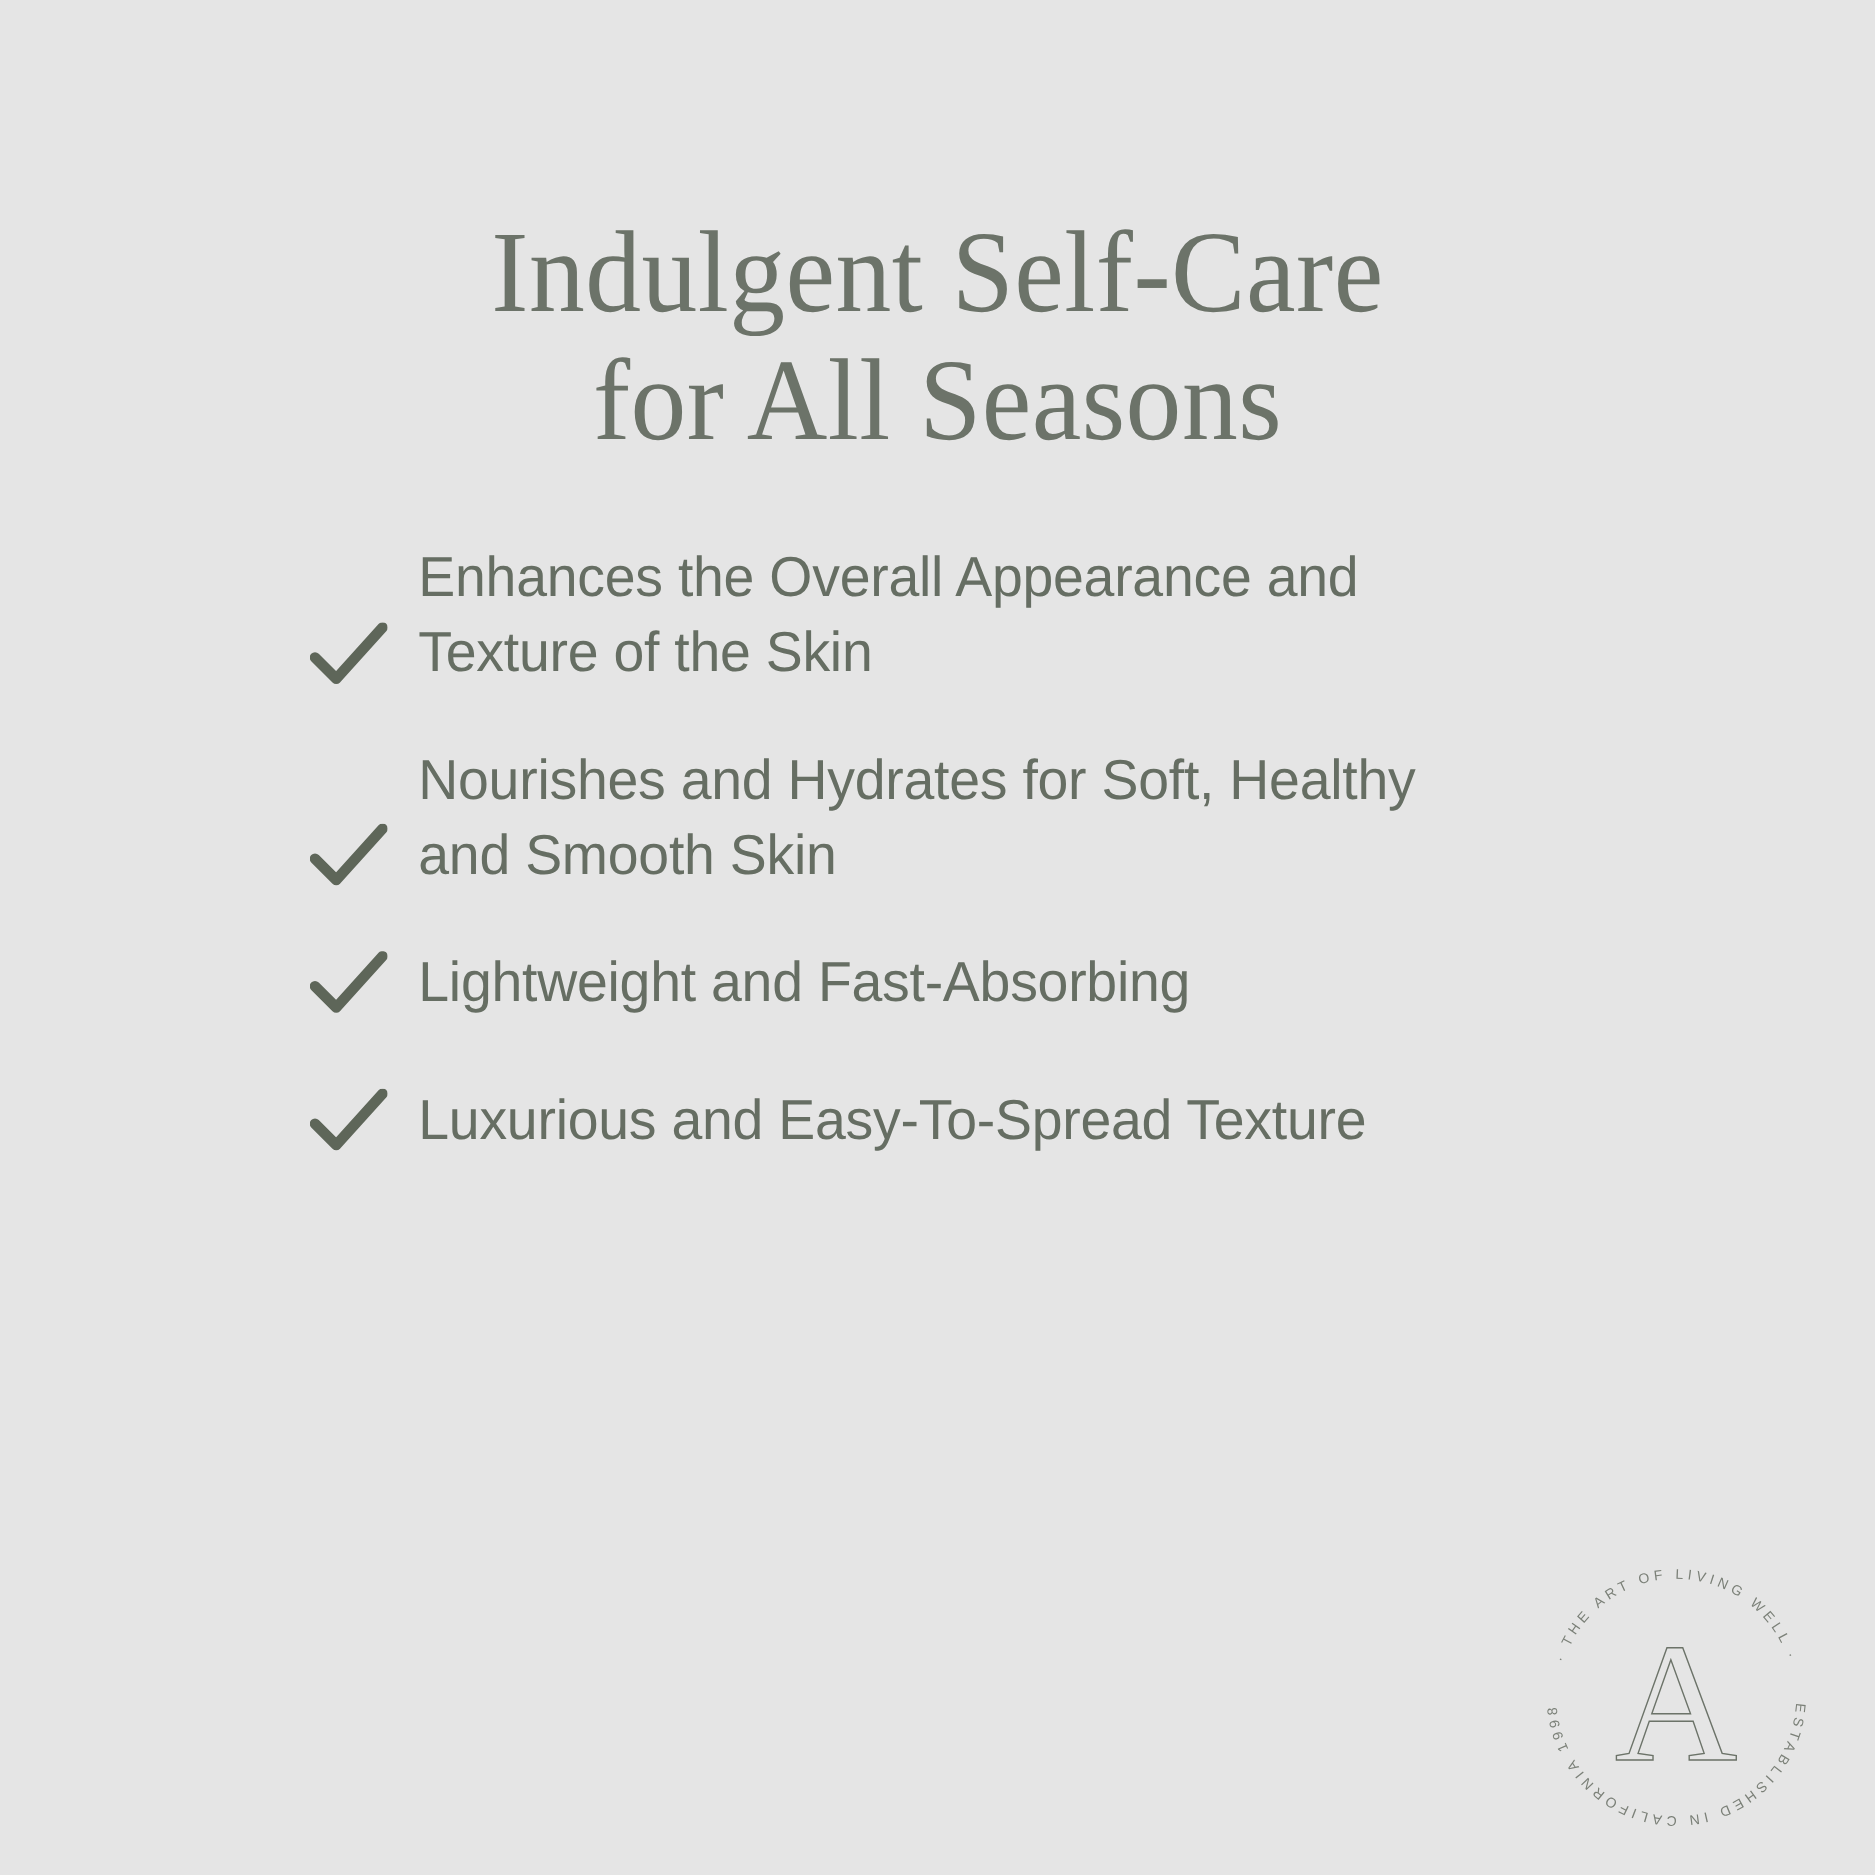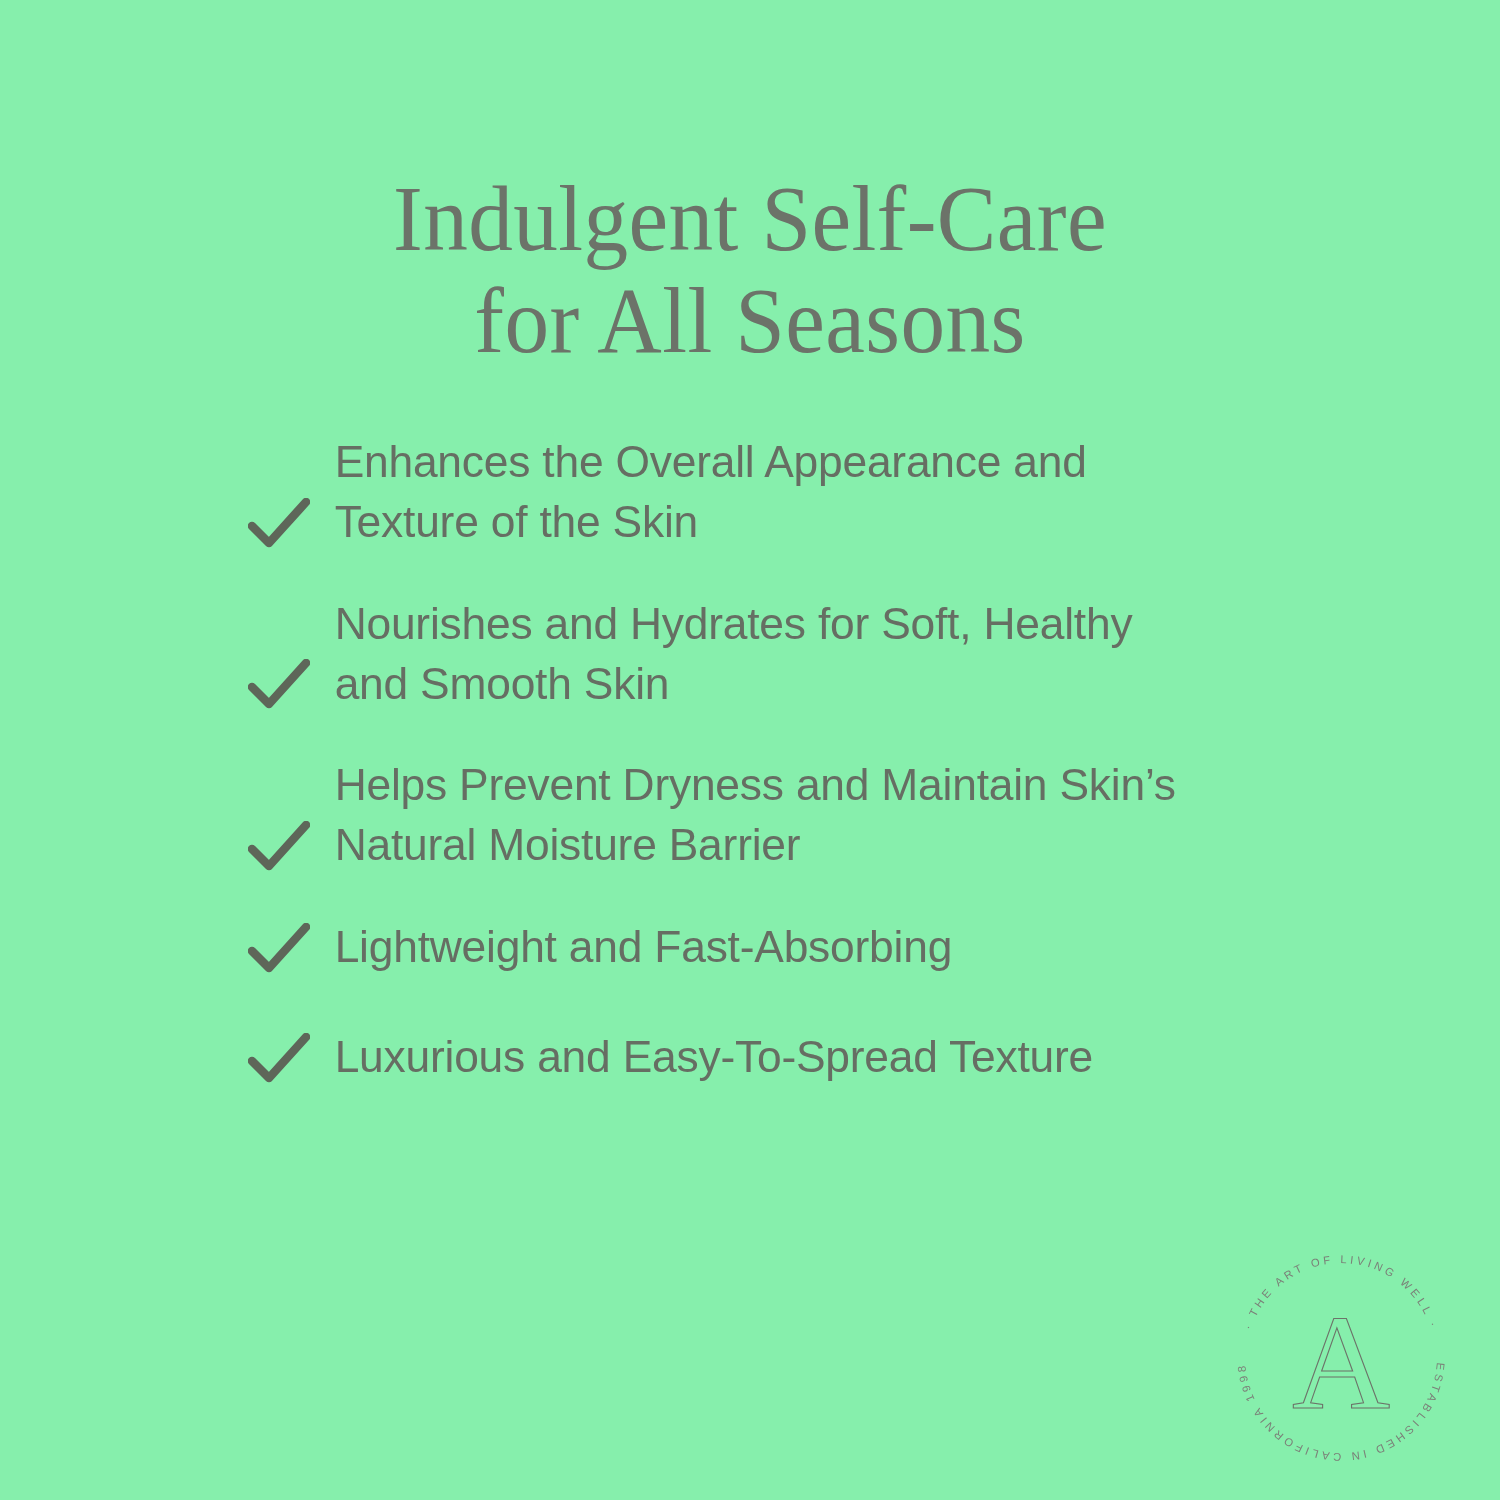"Indulgent Self-Care" .canvas { background: #86efac -> #e5e5e5 }
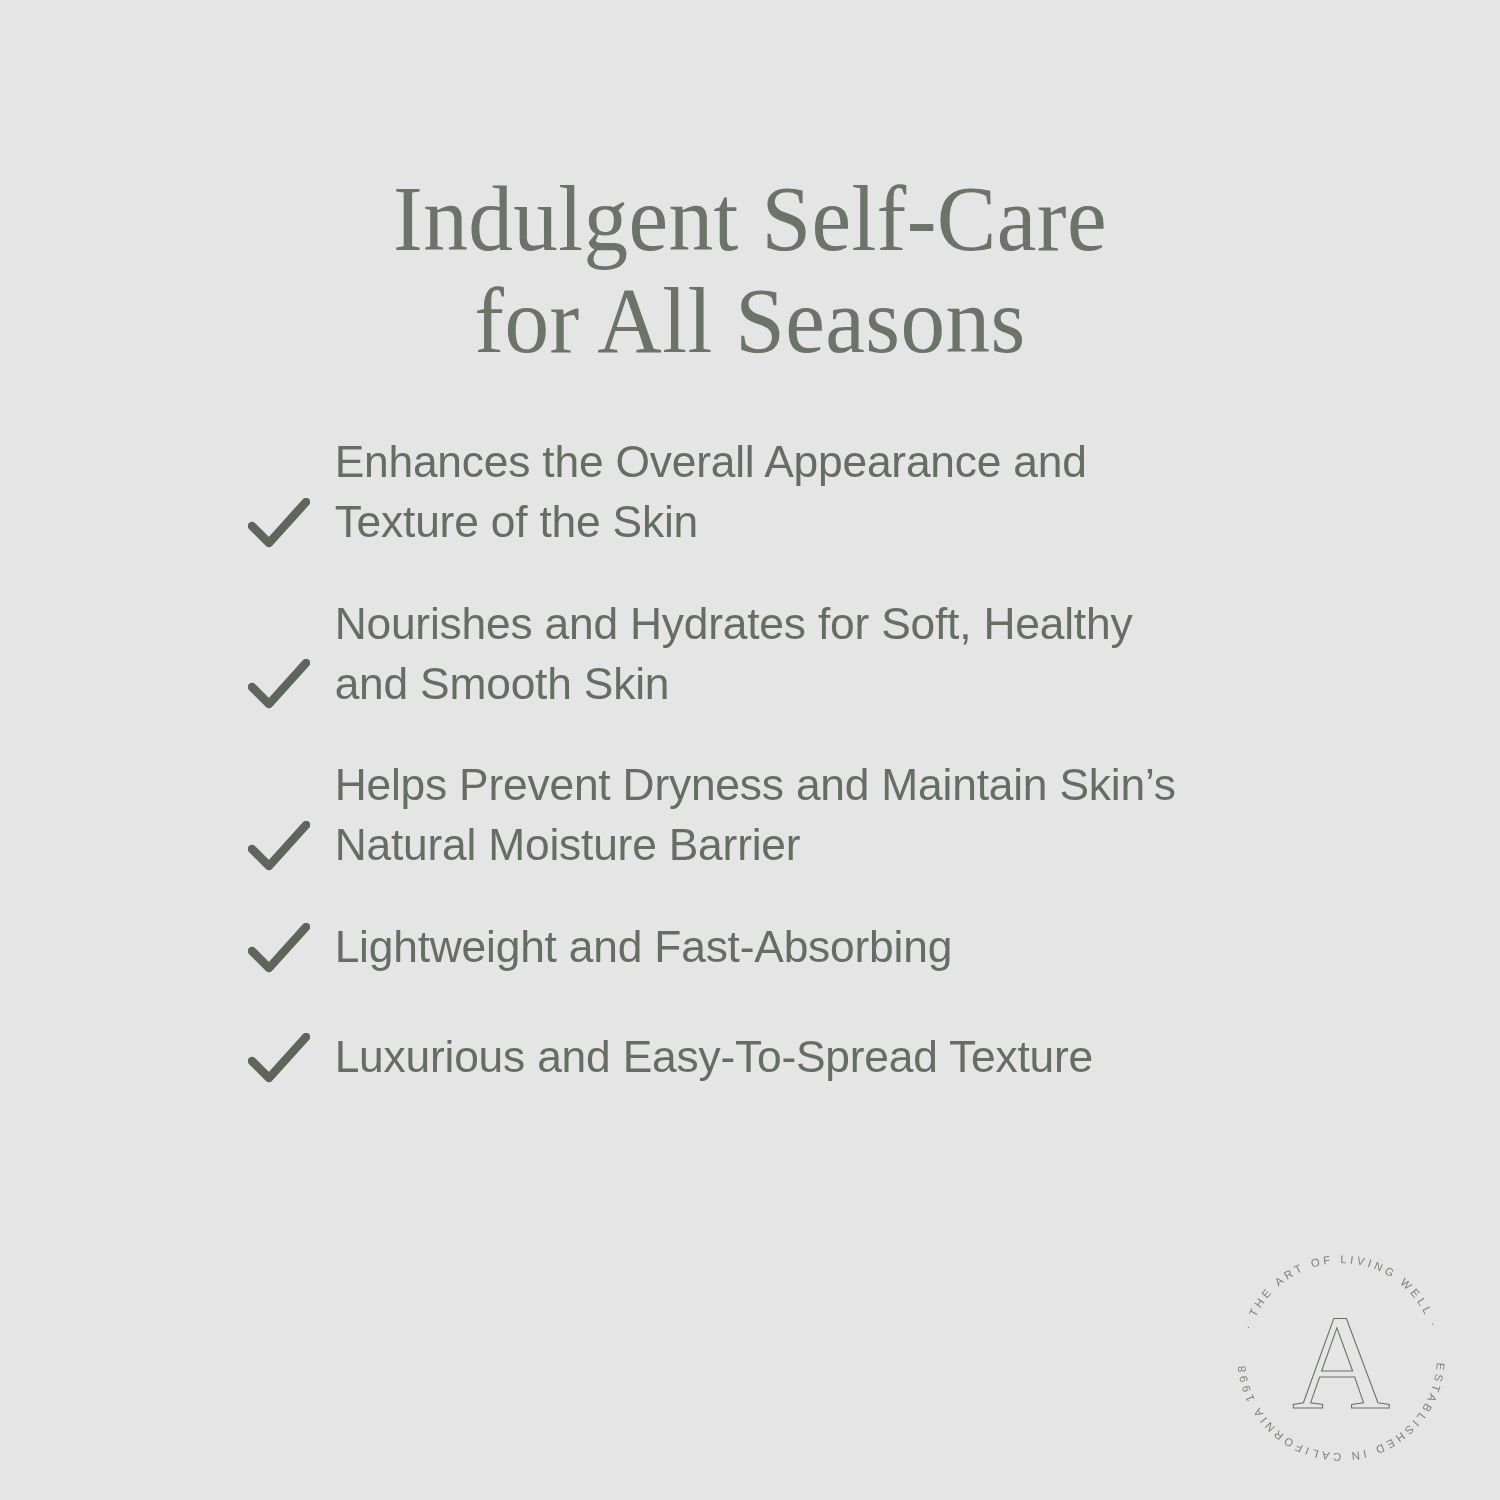"Helps Prevent Dryness and Maintain" div.benefit-row { html: <div> <svg> <path></path> </svg> <div>Helps Prevent Dryness and Maintain Skin’s Natural Moisture Barrier</div> </div> -> none }
